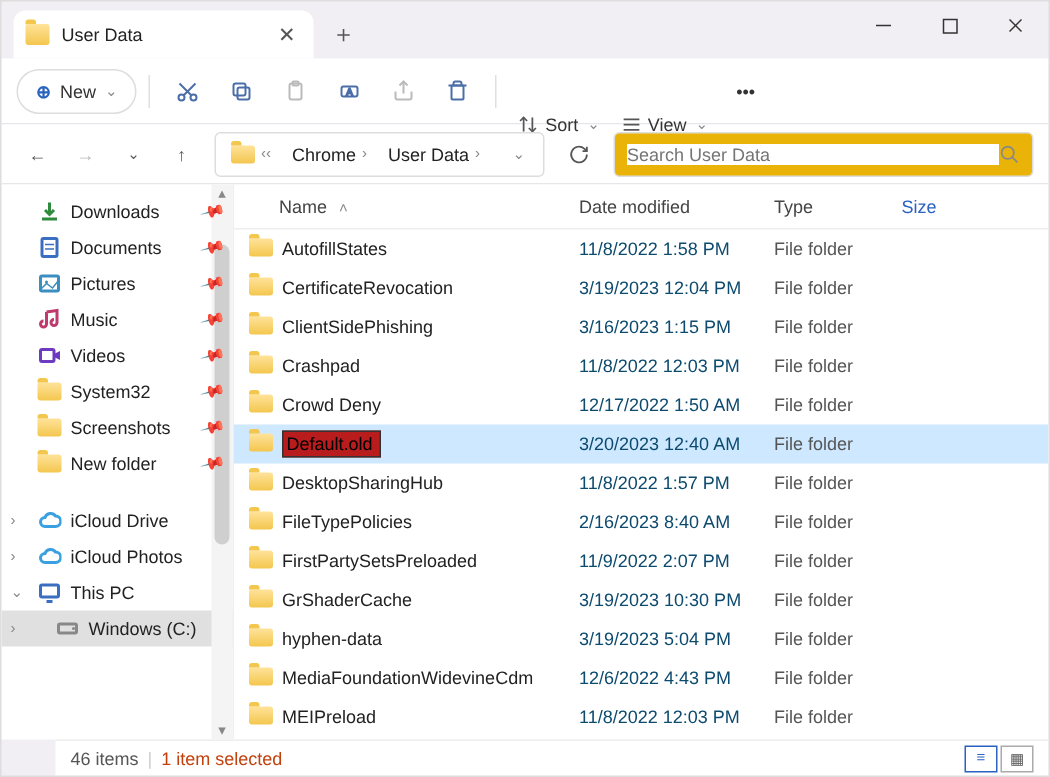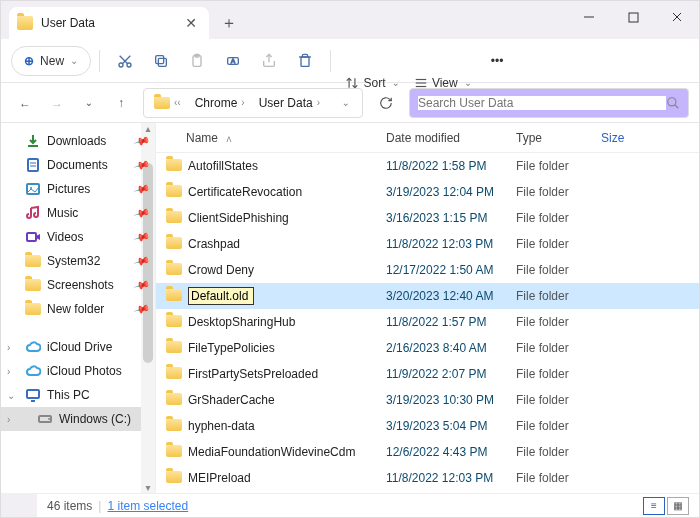"Search User Data" .search { background: #c4b5fd -> #eab308 }
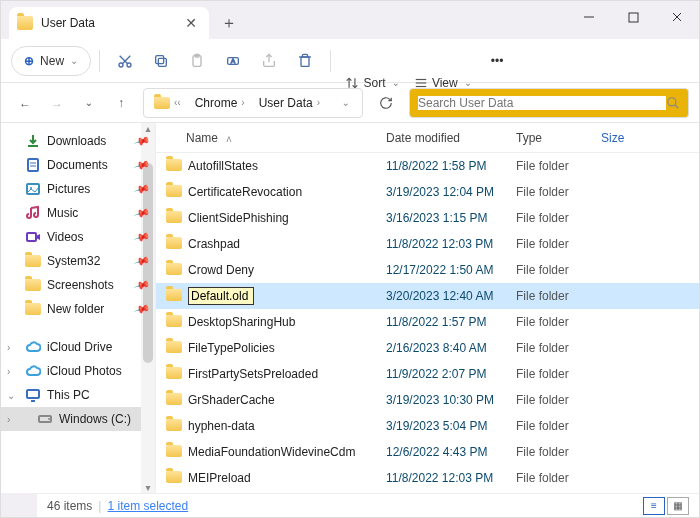"Default.old" .row .rename { background: #fef9c3 -> #b91c1c }
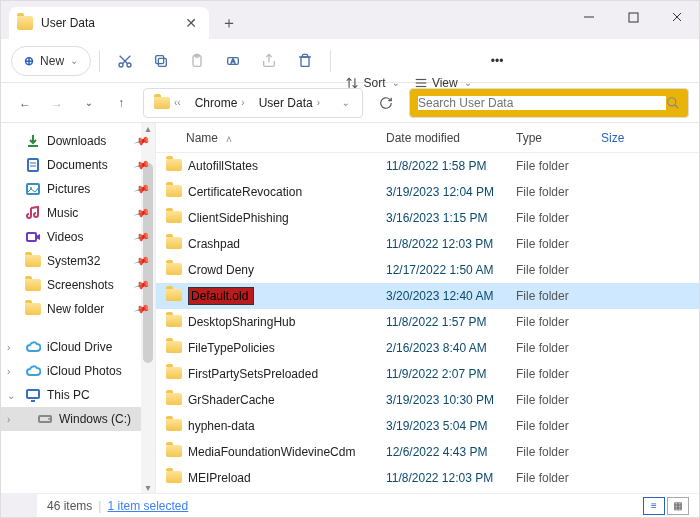"1 item selected" span { color: #3b82f6 -> #c2410c; text-decoration: underline -> none }
